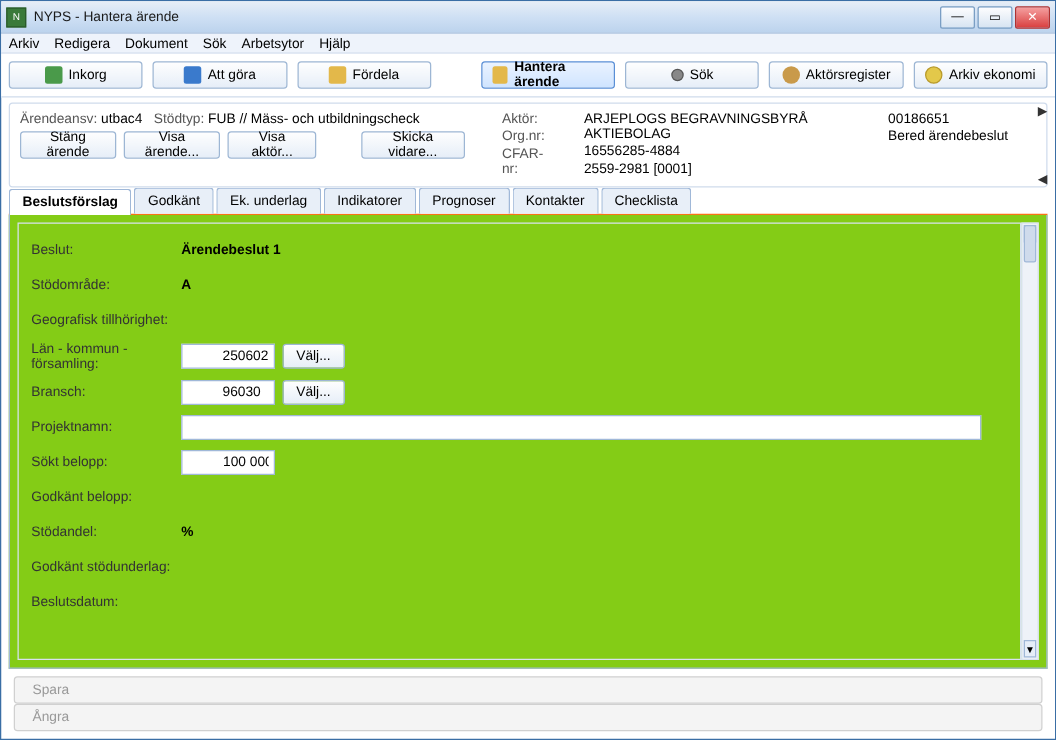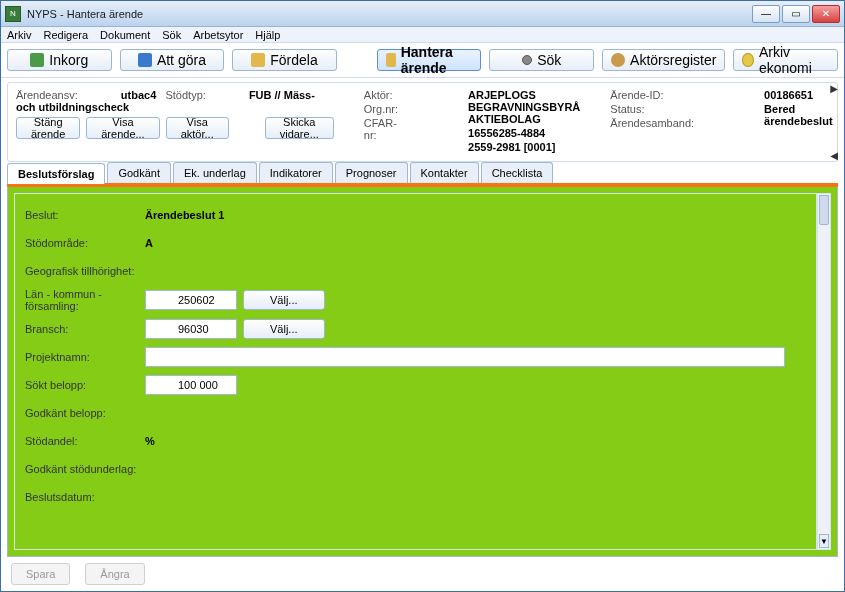"Inkorg" .tbtn { font-size: 14px -> 11px }
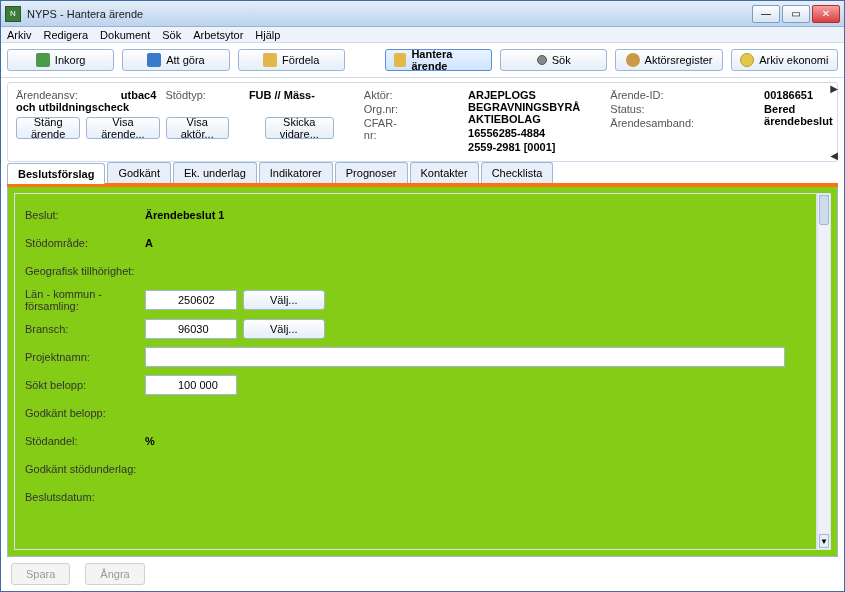"utbac4" .info-val { font-weight: bold -> normal; margin-left: 40px -> none }
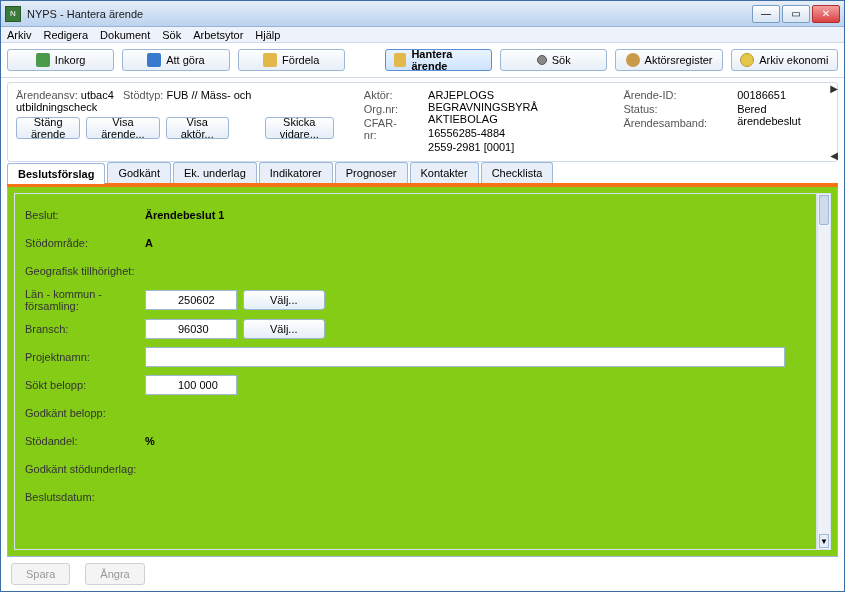"Ärende-ID:" div.info-col { html: <div> <span>Ärende-ID:</span> <span>Status:</span> <span>Ärendesamband:</span> </div> -> none }
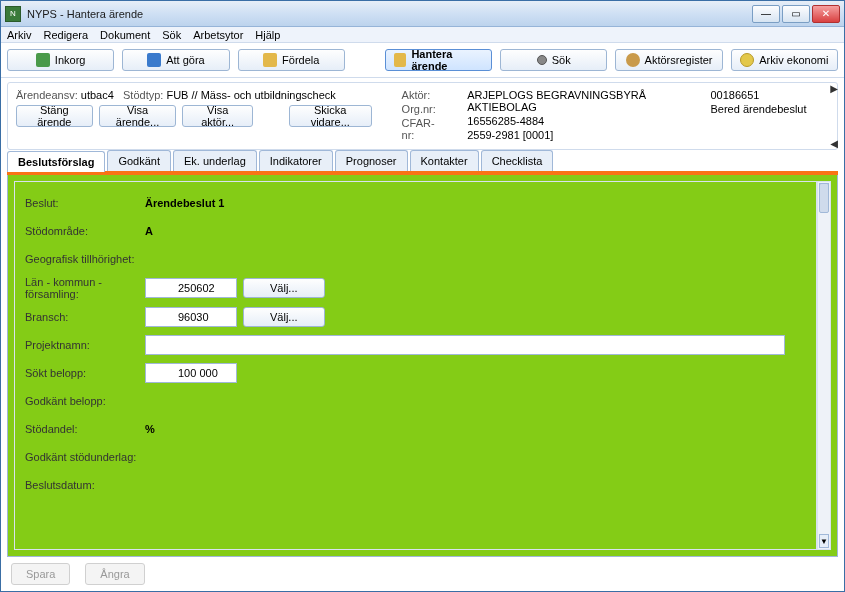"Beslutsförslag" .tabstrip { border-bottom: 4px solid #f97316 -> 1px solid #f97316 }
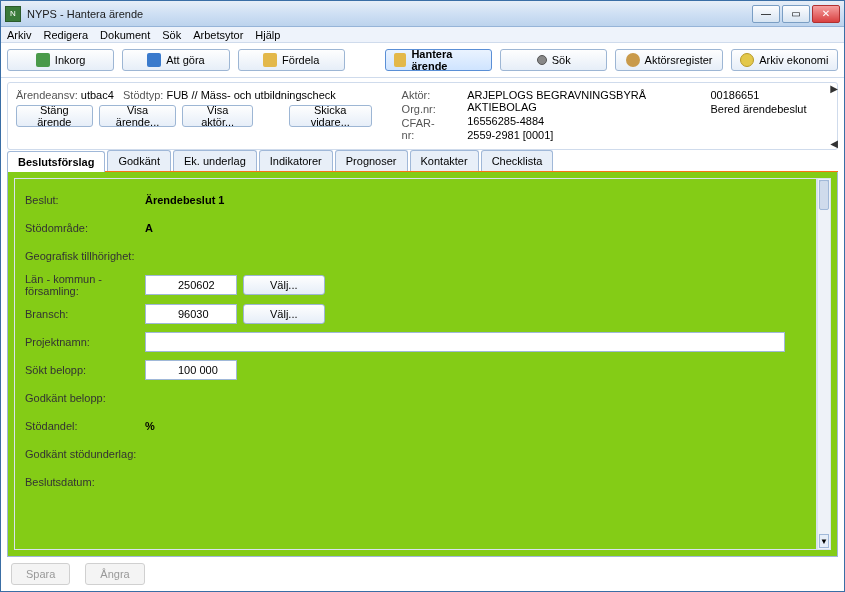"250602" .inpt.w70 { width: 92px -> 75px }
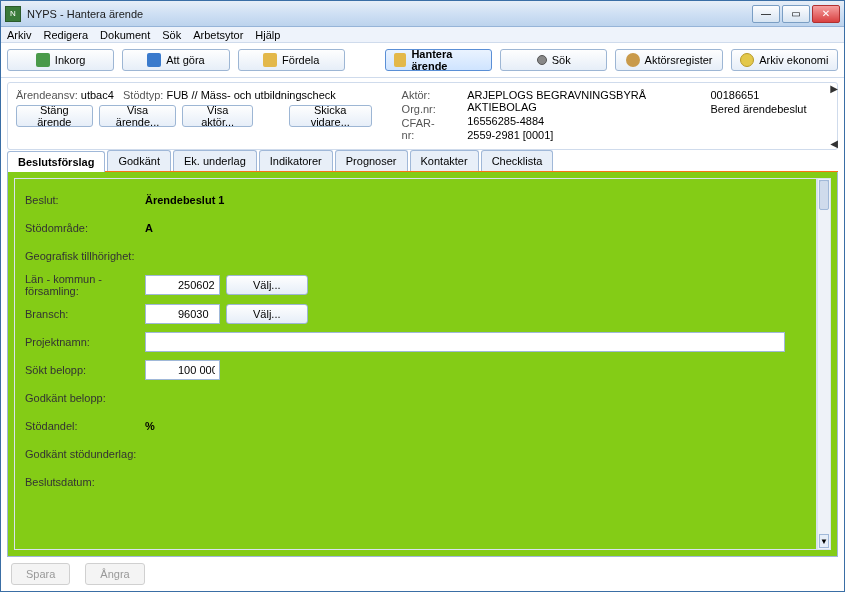"Välj..." .mini-btn { padding: 0 26px -> 0 10px }
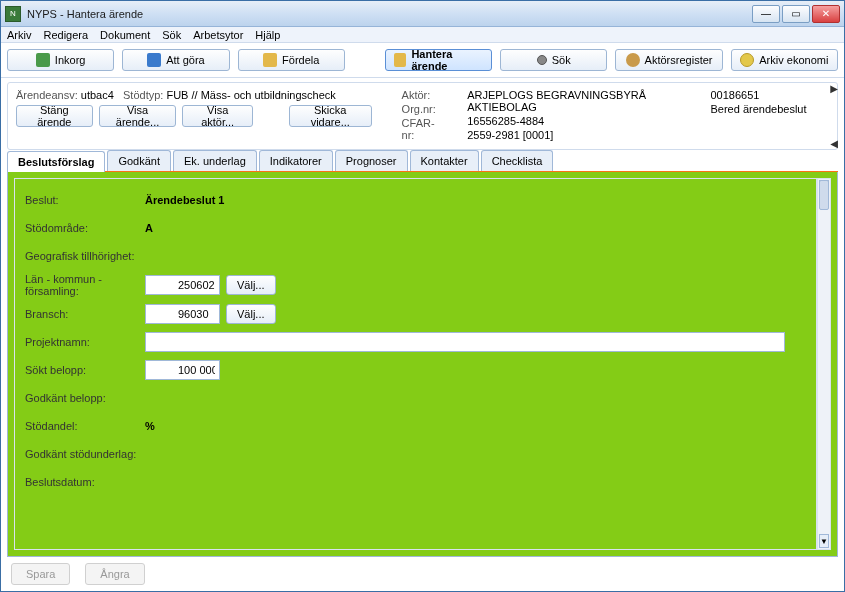"Spara" .footer-btns { flex-direction: none -> column; gap: 15px -> 0 }
